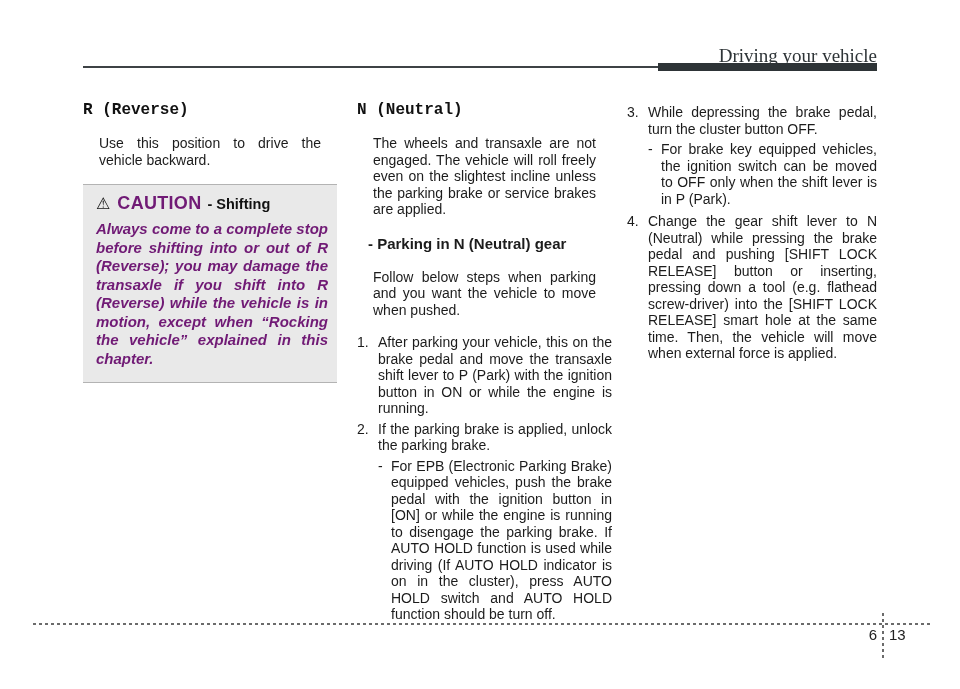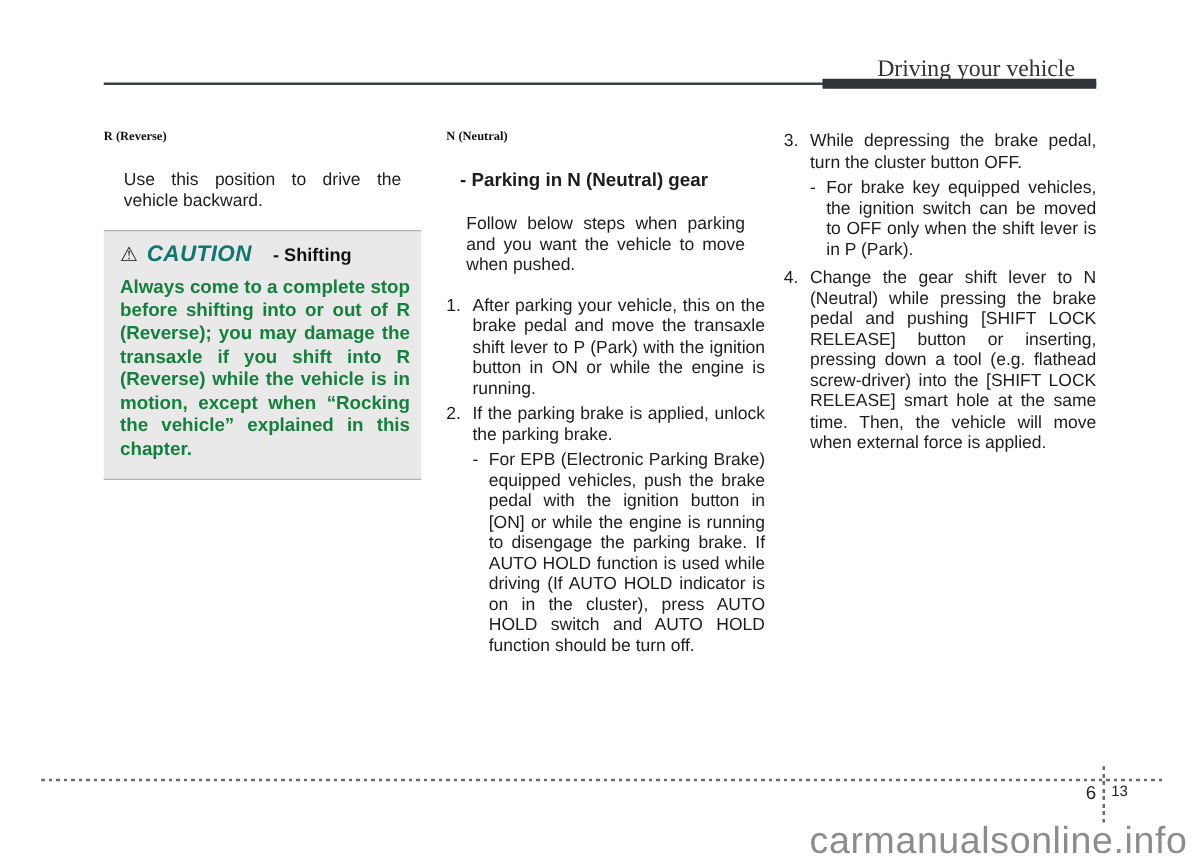"Driving your vehicle" .header-title { right: 100px -> 83px }
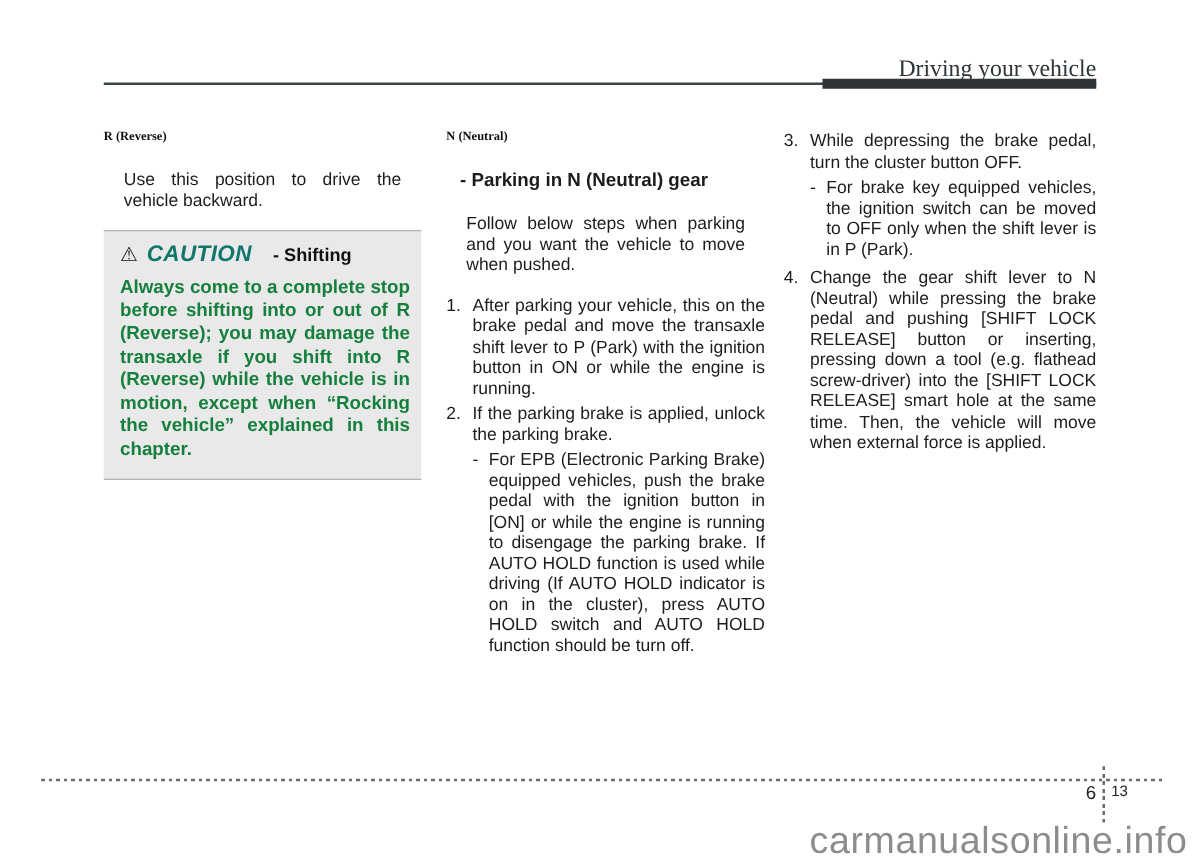"R (Reverse)" .doc-head { font-family: Liberation Serif, serif -> Liberation Mono, monospace; font-size: 10px -> 16px }
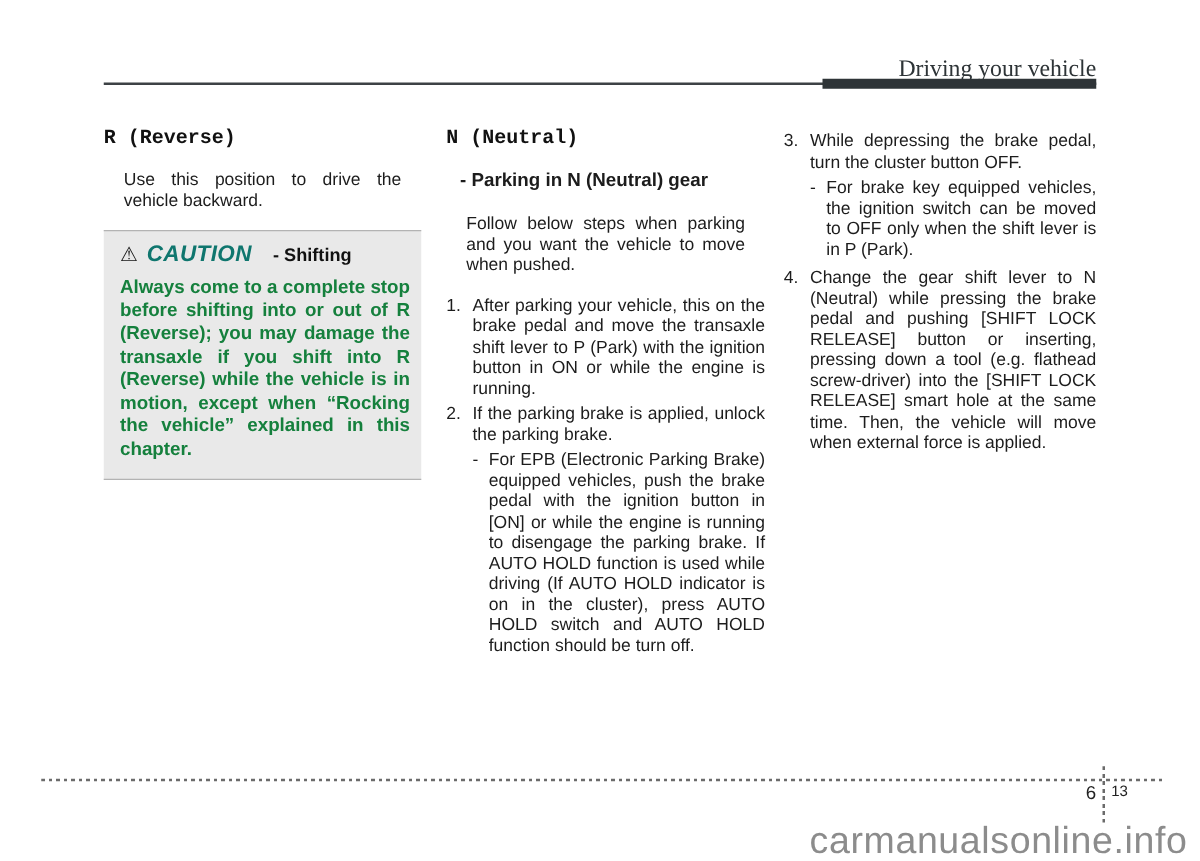"The wheels and transaxle are" p.para { html: none -> <p>The wheels and transaxle are not engaged. The vehicle will roll freely even on the slightest incline unless the parking brake or service brakes are applied.</p> }
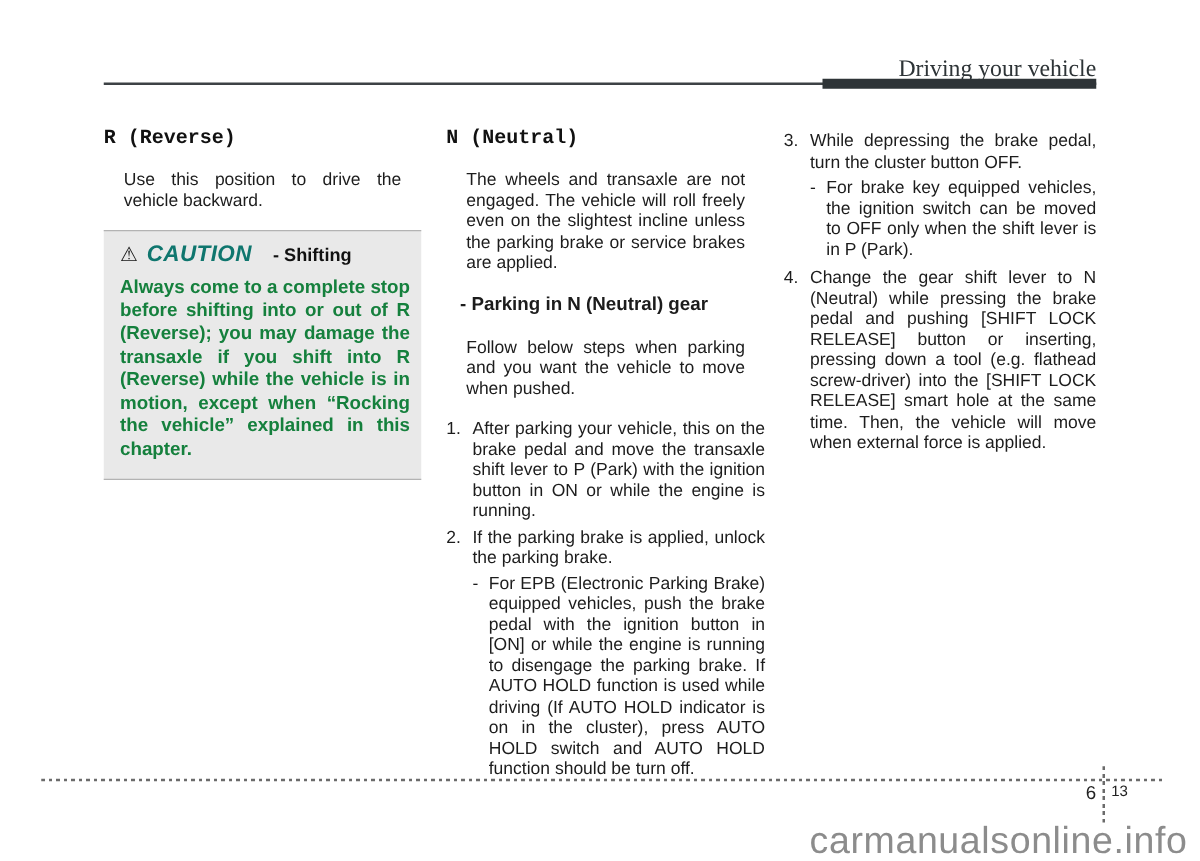"CAUTION" .caution-label { color: #0f766e -> #701a75; font-style: italic -> none }
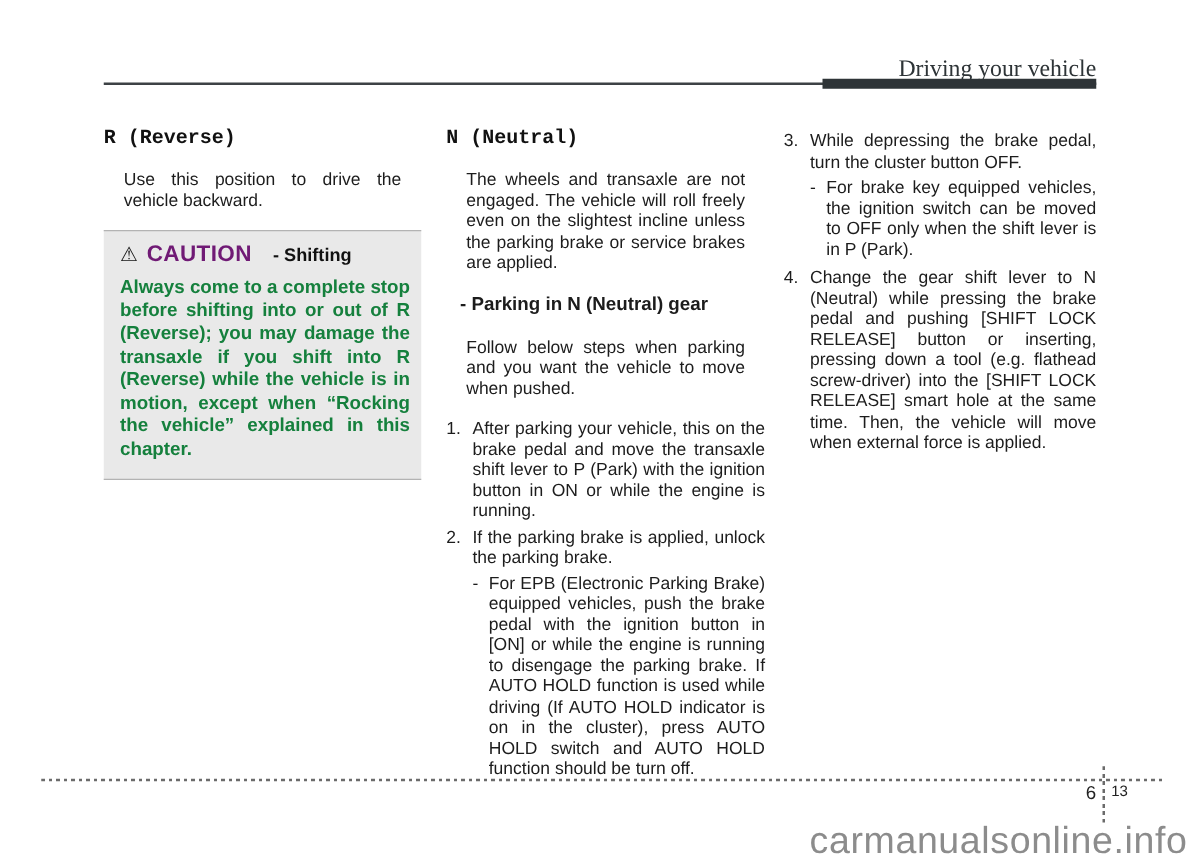"- Shifting" .caution-topic { margin-left: 17px -> 6px }
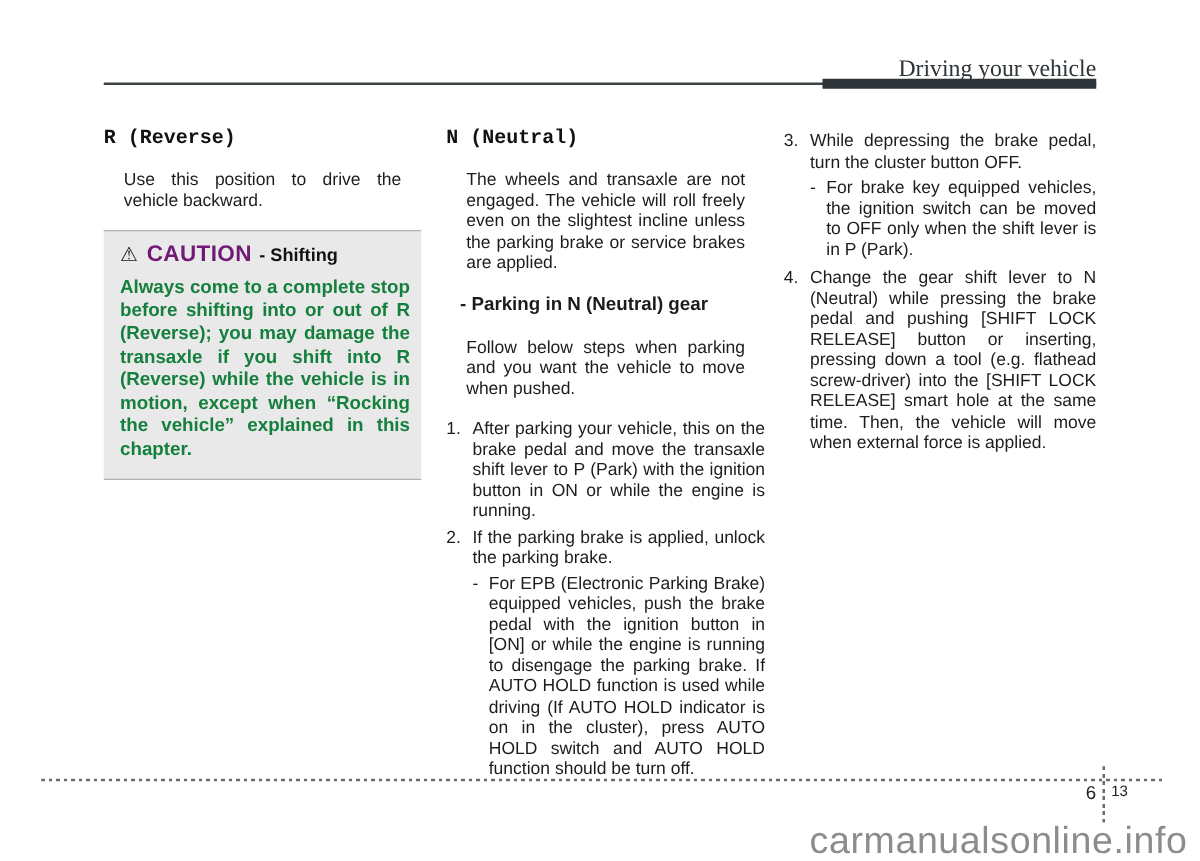"Always come to a complete" .caution-body { color: #15803d -> #701a75; font-style: none -> italic }
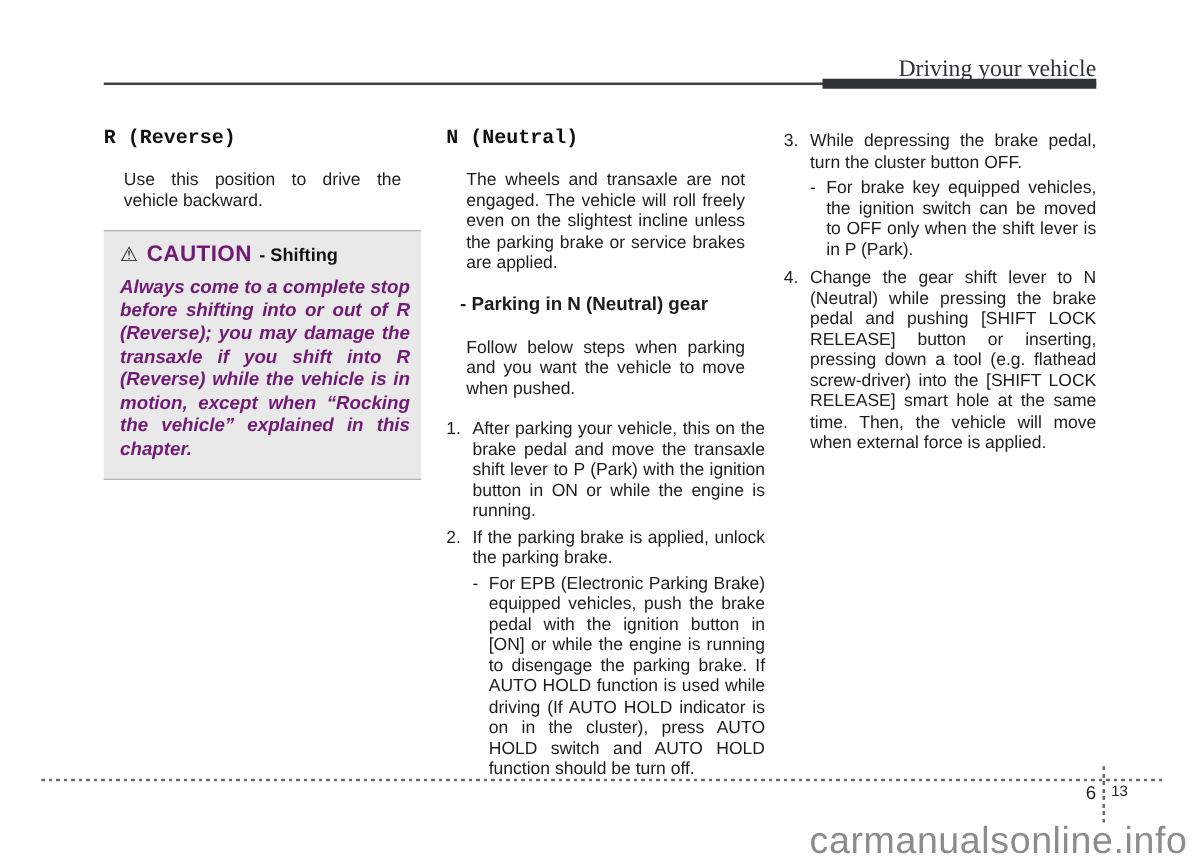"13" .page-num { font-size: 12px -> 15px }
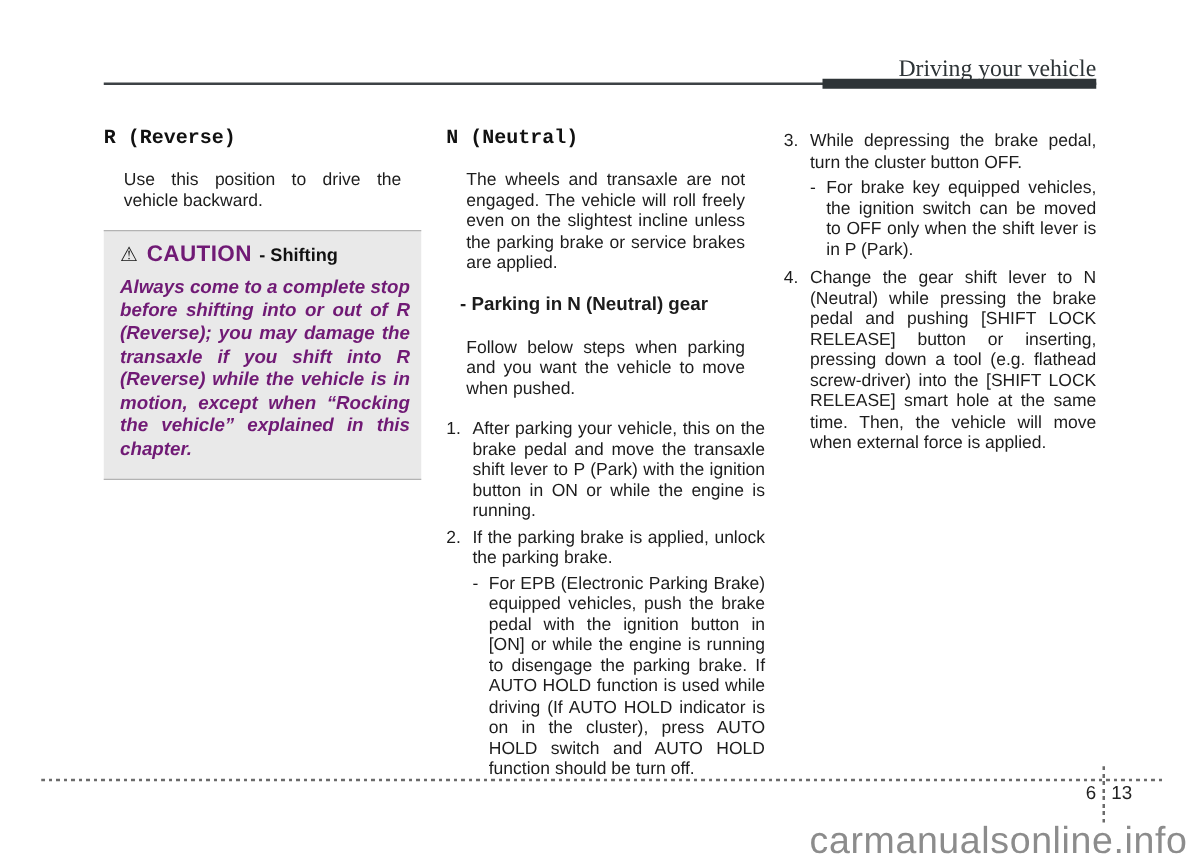"carmanualsonline.info" div.watermark { html: <div>carmanualsonline.info</div> -> none }
